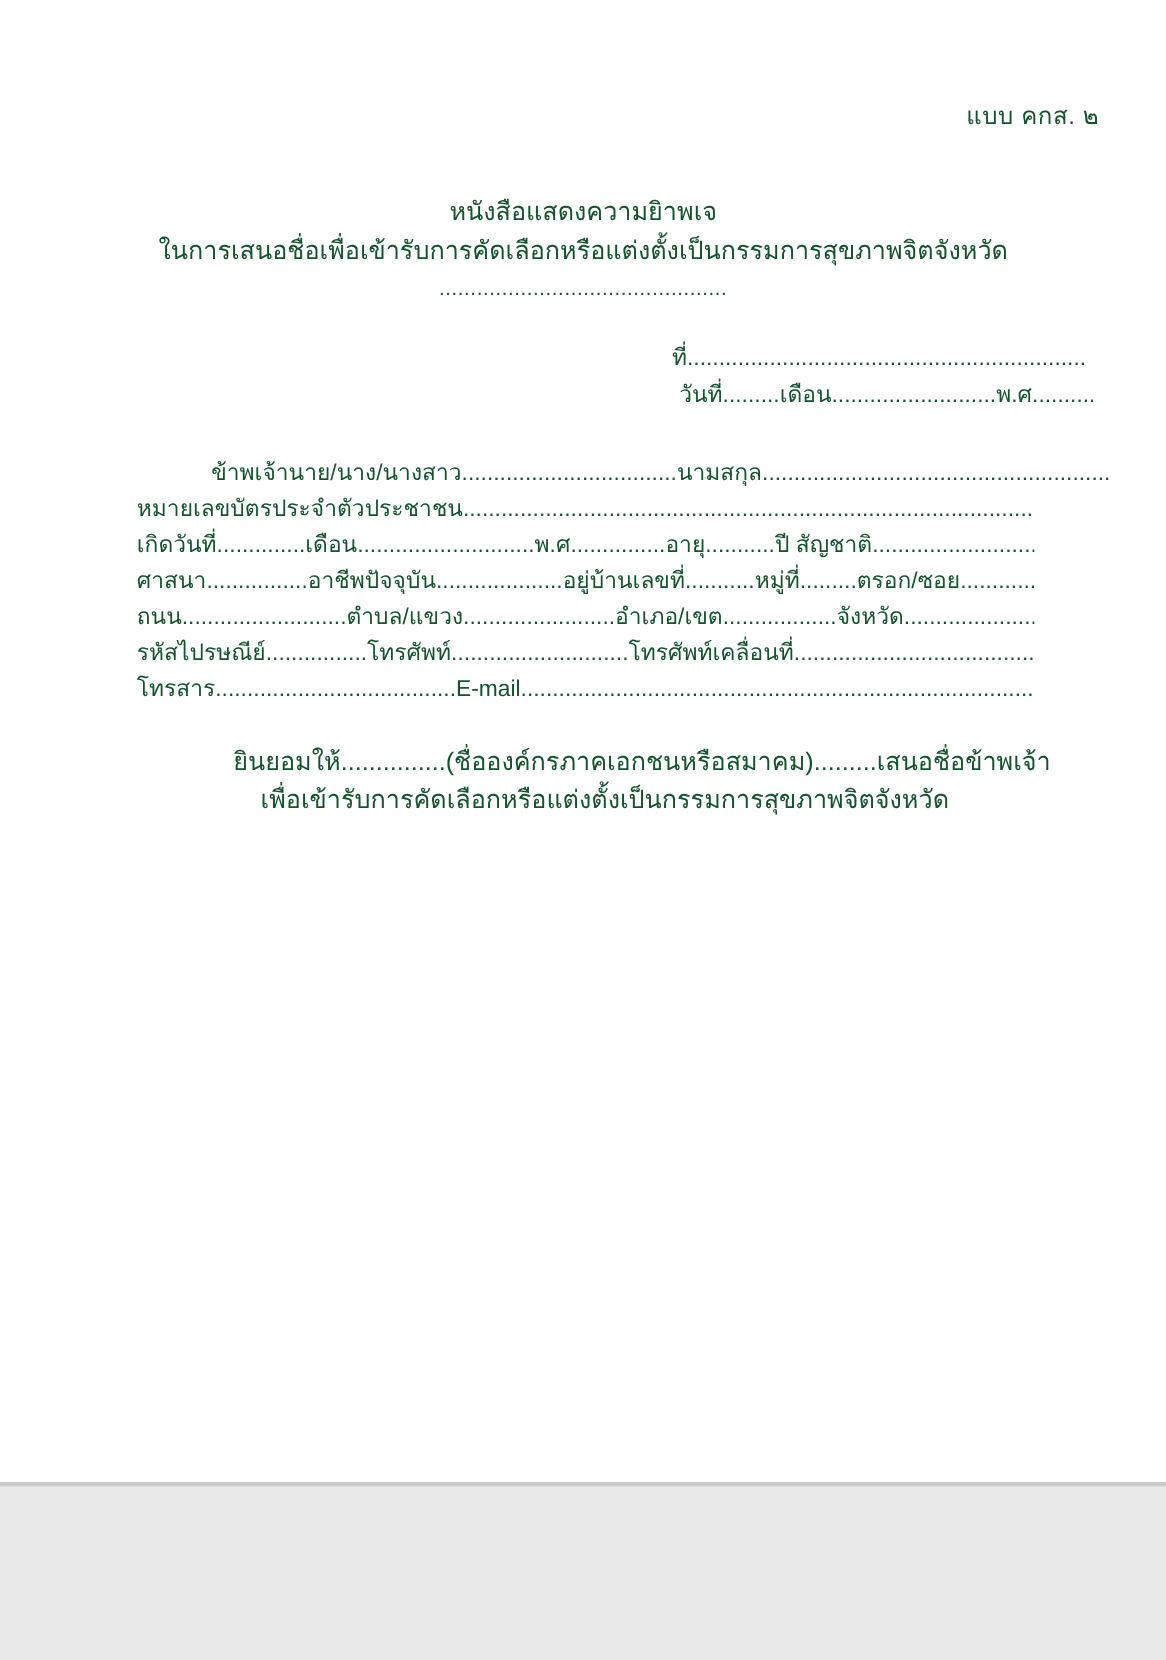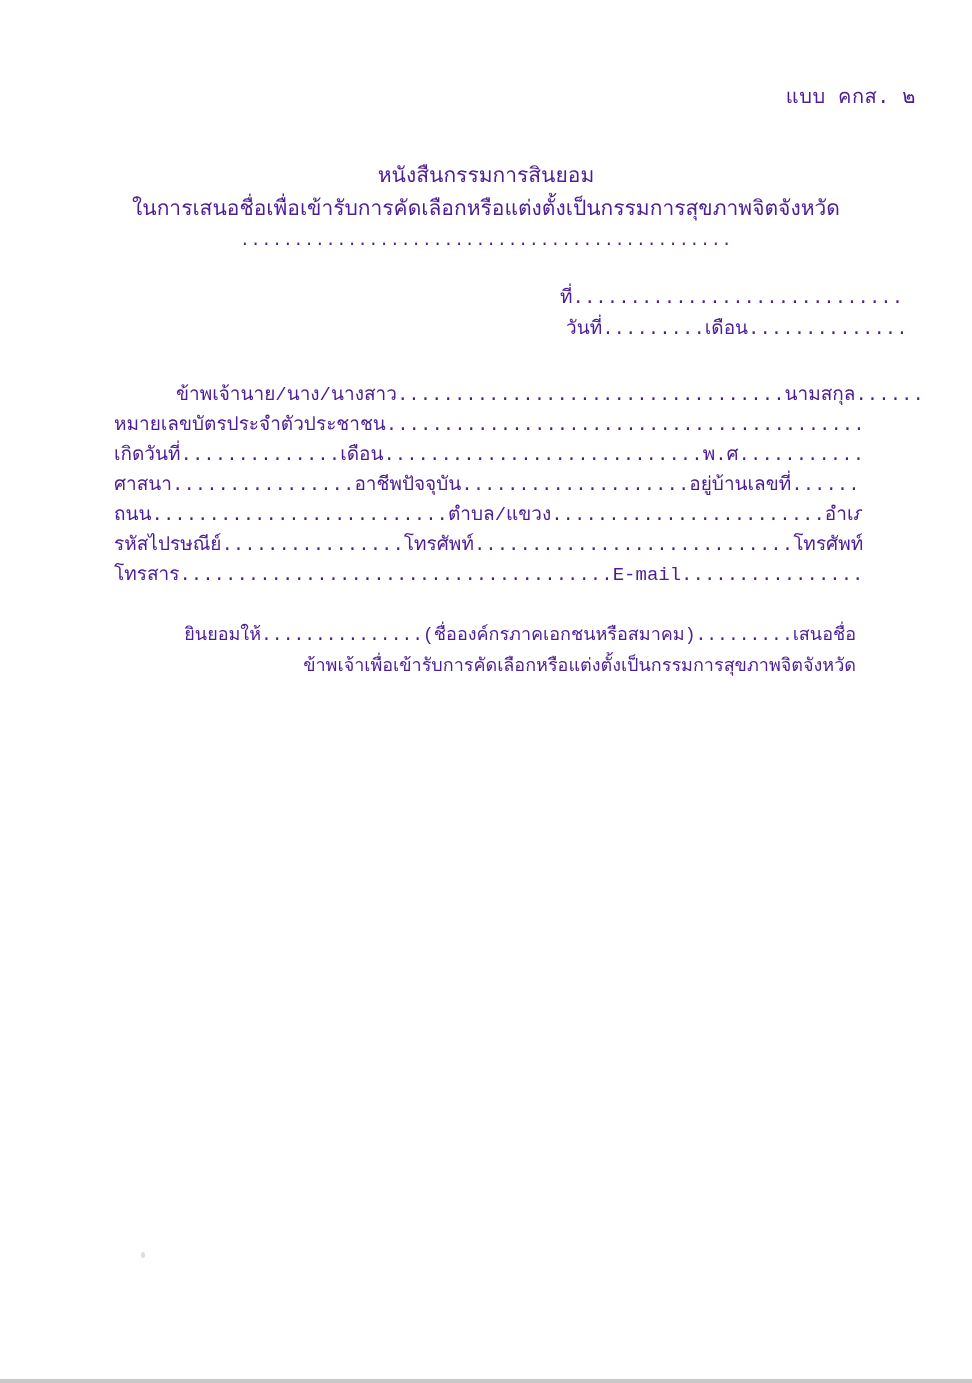"แบบ คกส. ๒" .page { color: #4c1d95 -> #14532d; font-family: Liberation Mono, monospace -> Liberation Sans, sans-serif; height: 1383px -> 1239px }
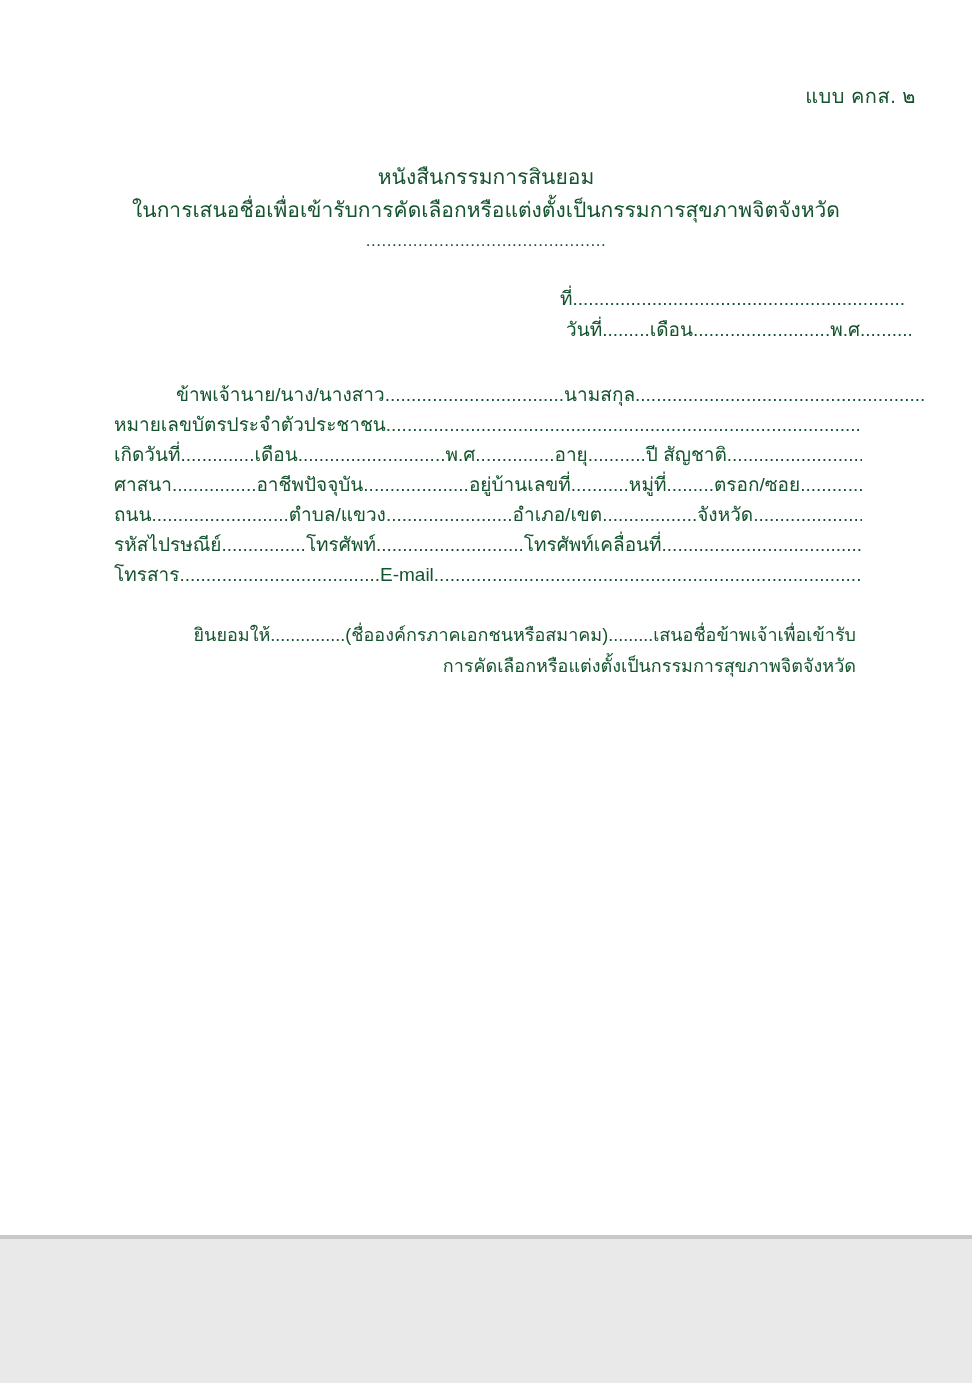"หนังสืนกรรมการสินยอม" div { text: หนังสืนกรรมการสินยอม -> หนังสือแสดงความยิาพเจ }
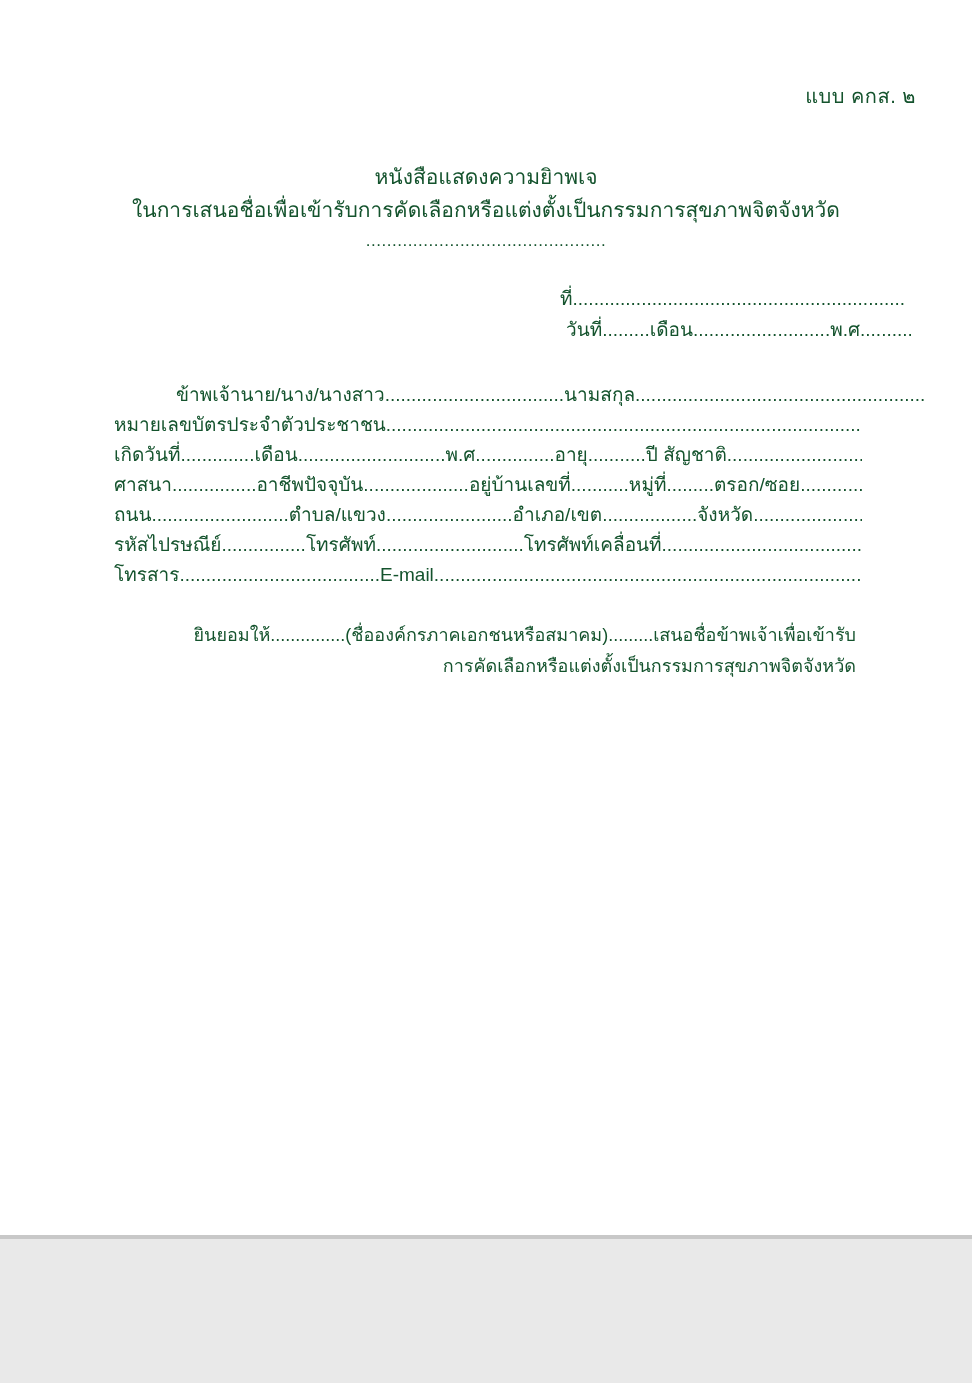"ยินยอมให้...............(ชื่อองค์กรภาคเอ" .consent-block { font-size: 18px -> 21px; left: 104px -> 128px; text-align: right -> center }
